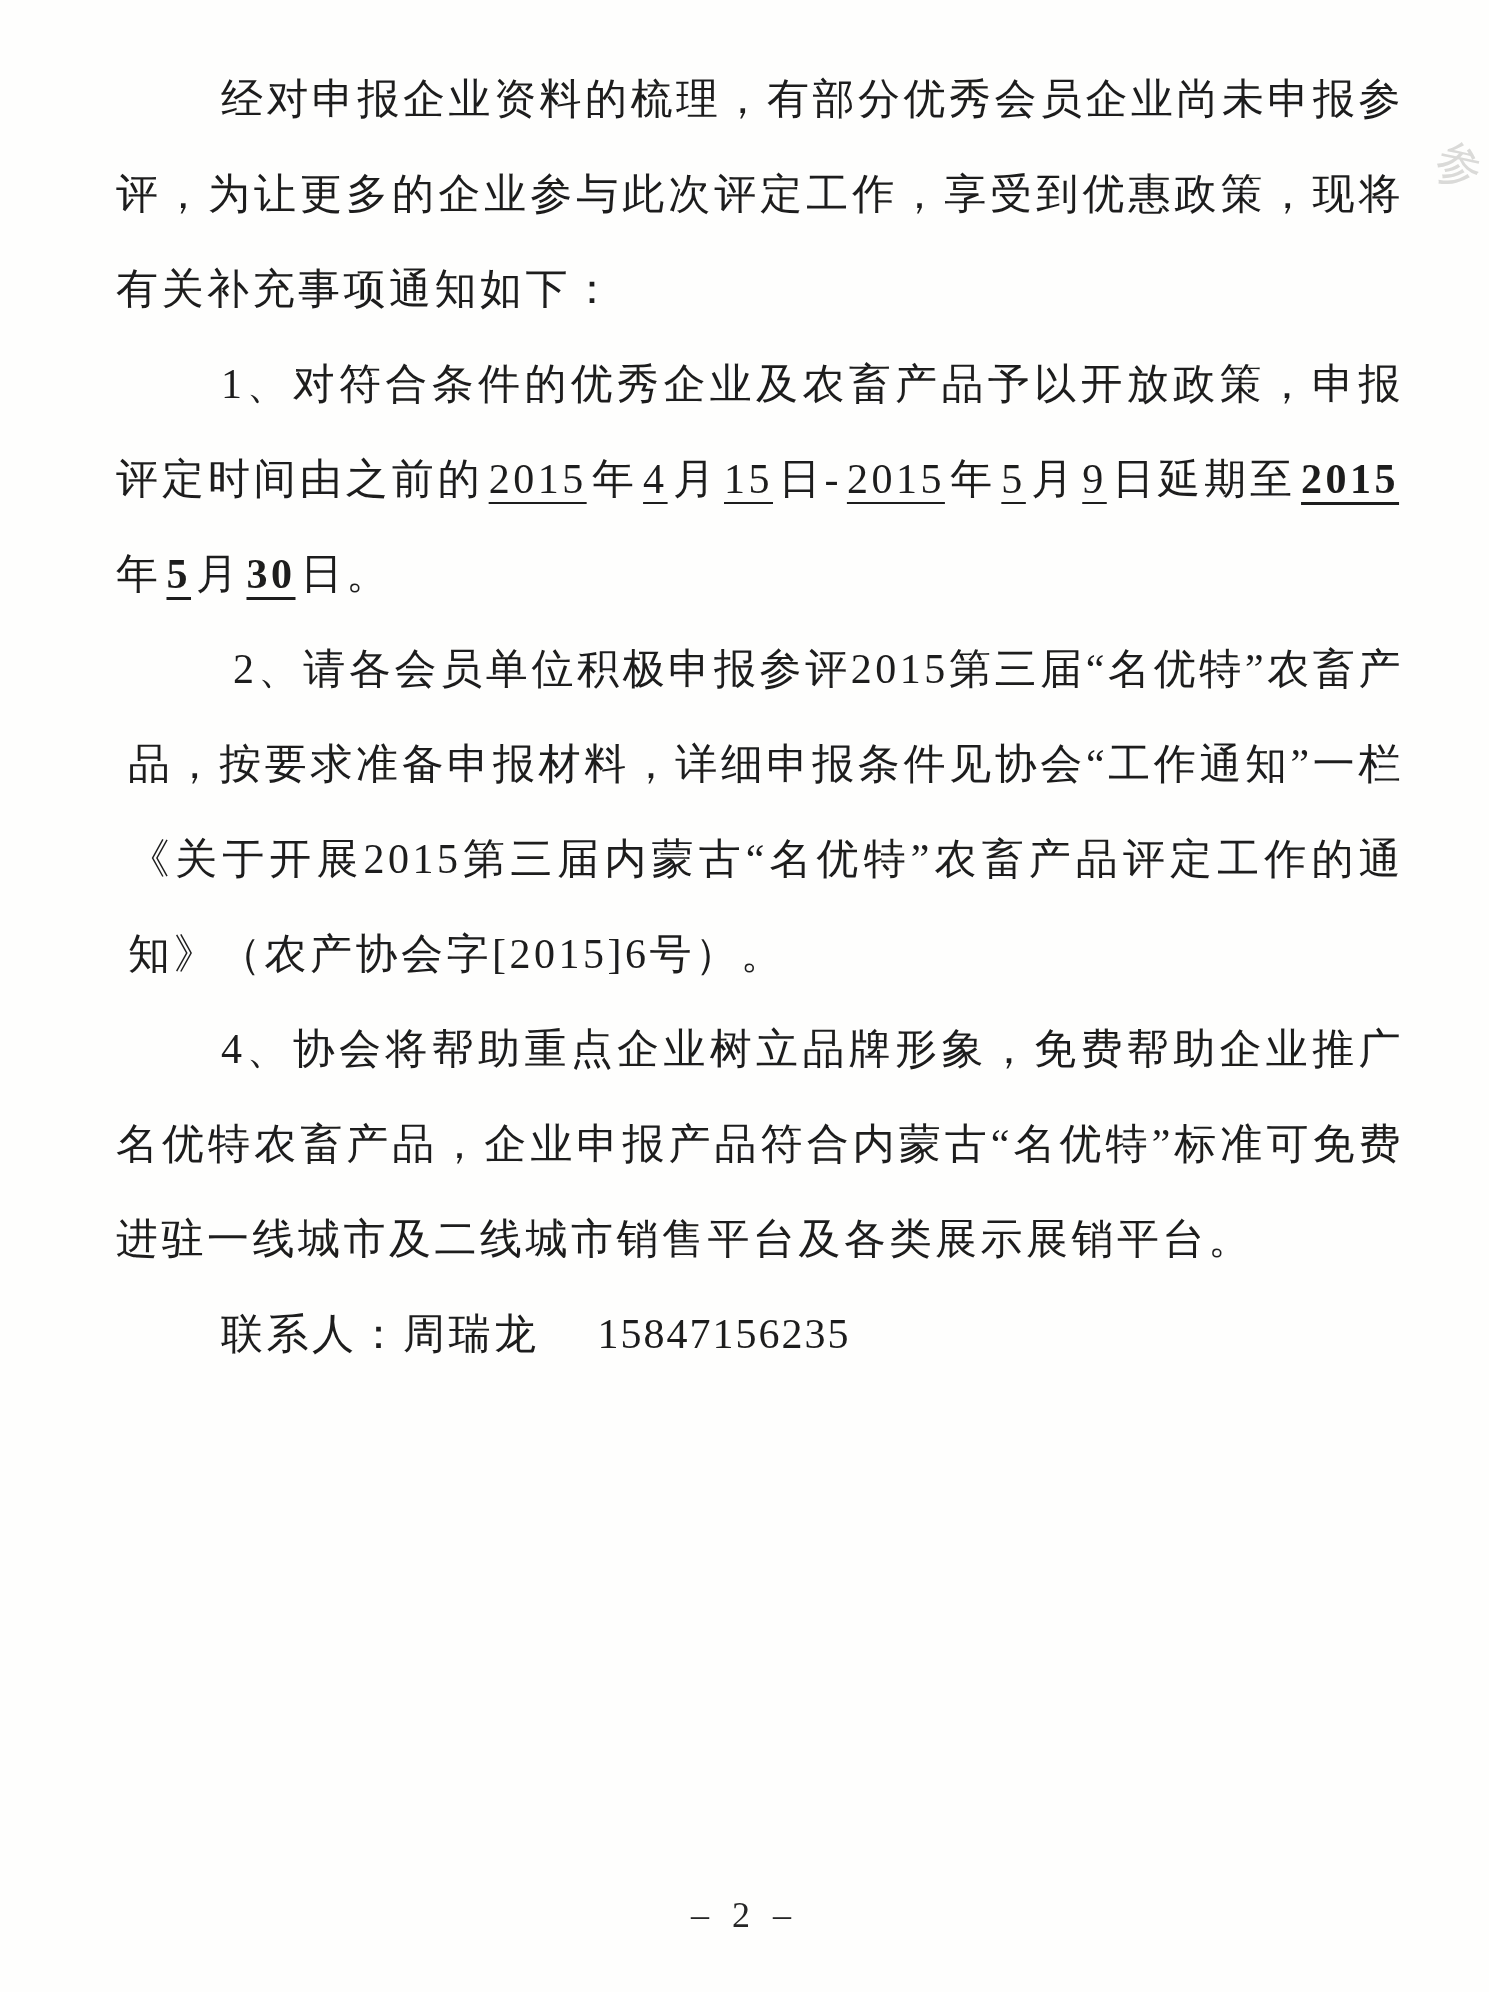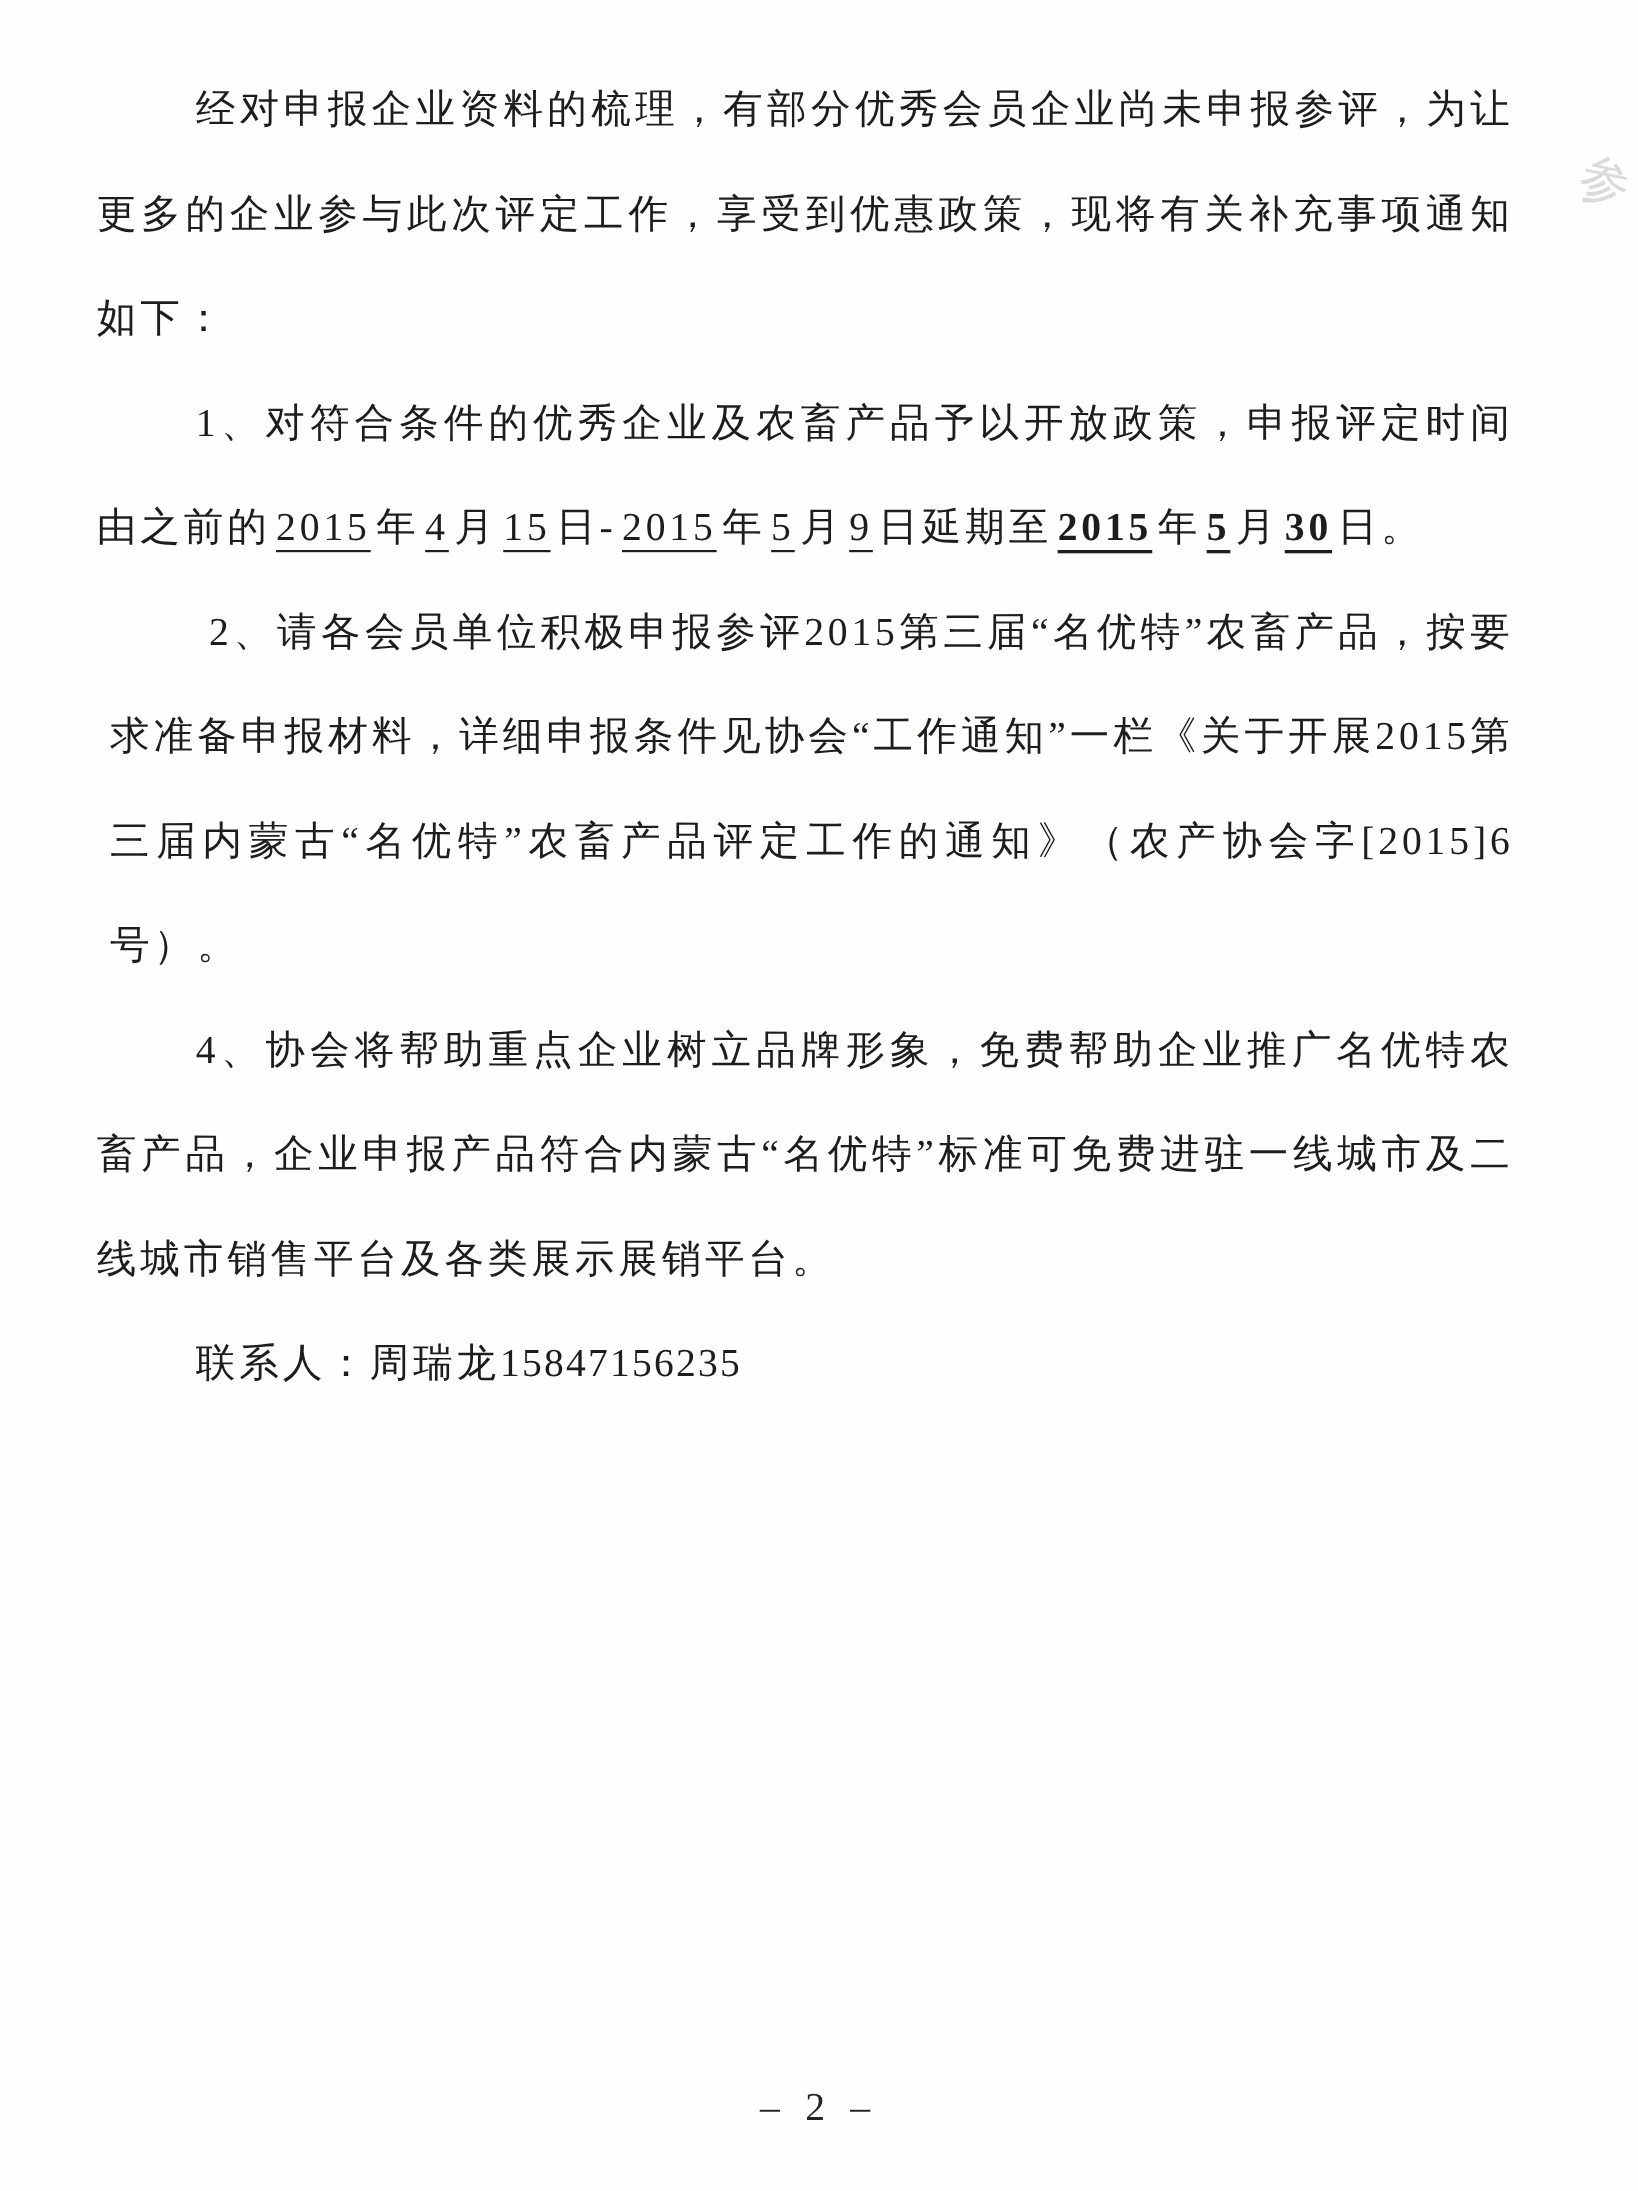"经对申报企业资料的梳理，有部分优秀会员企业尚未申报参评，为让更多的企业参与此次评" .content { font-size: 36px -> 42px; left: 88px -> 116px }
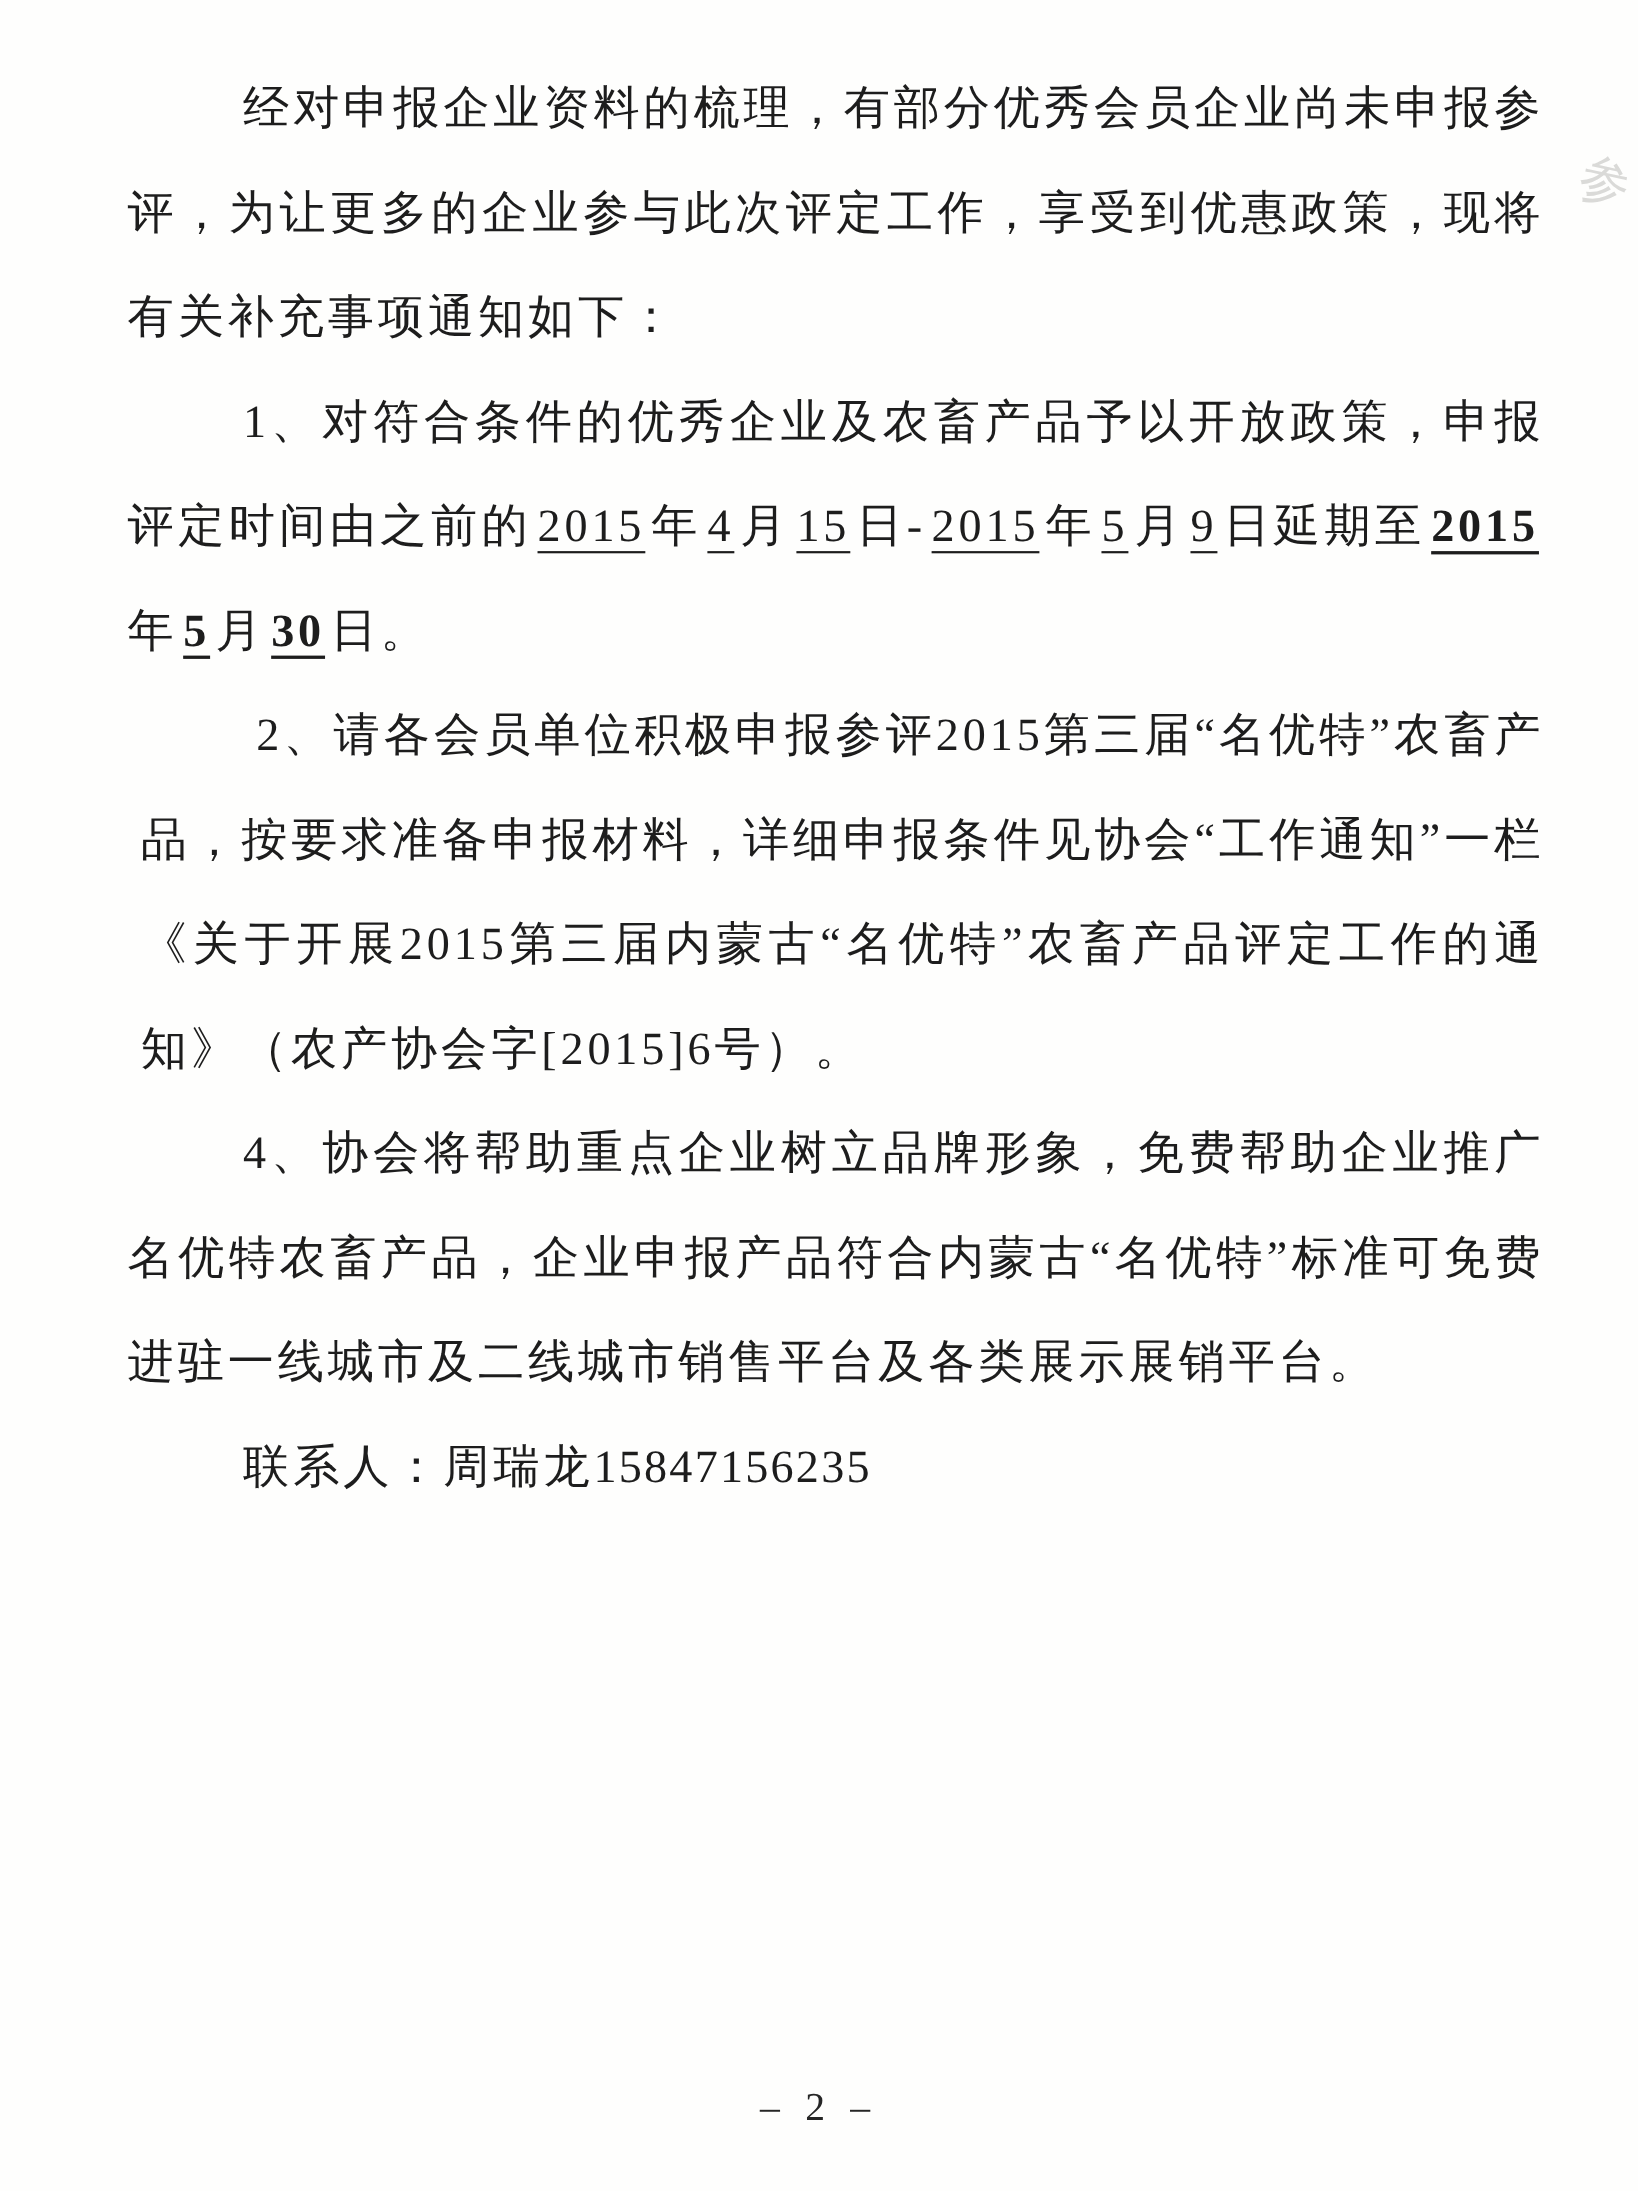"15847156235" .phone { margin-left: none -> 58px }
